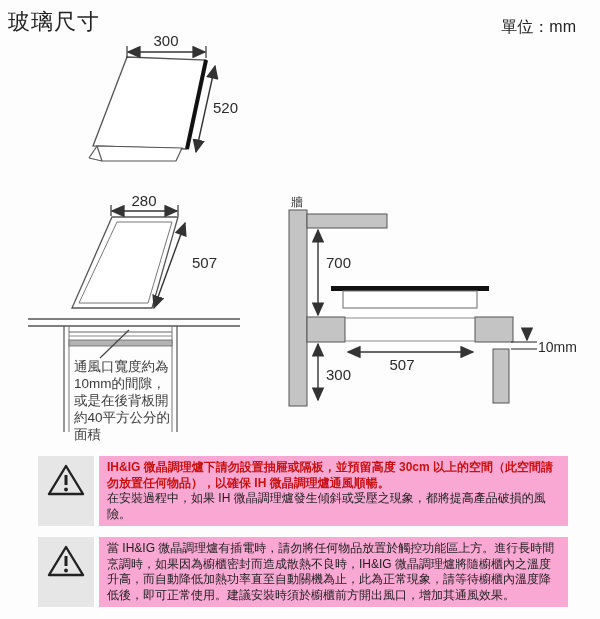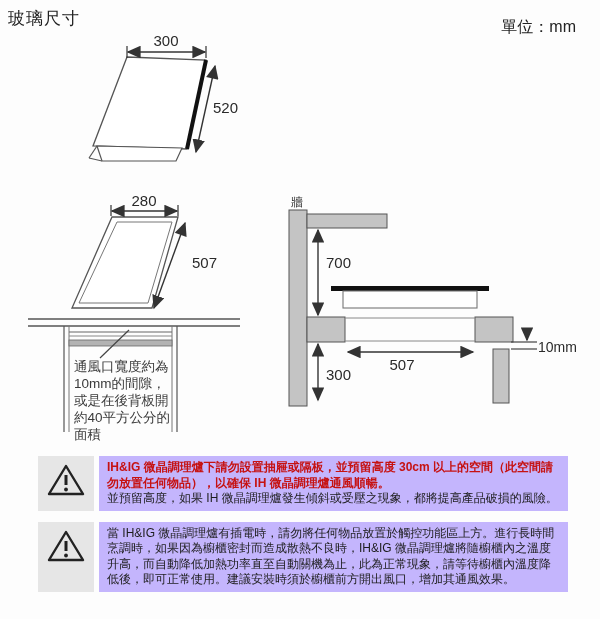"玻璃尺寸" .page-title { font-size: 17px -> 22px }
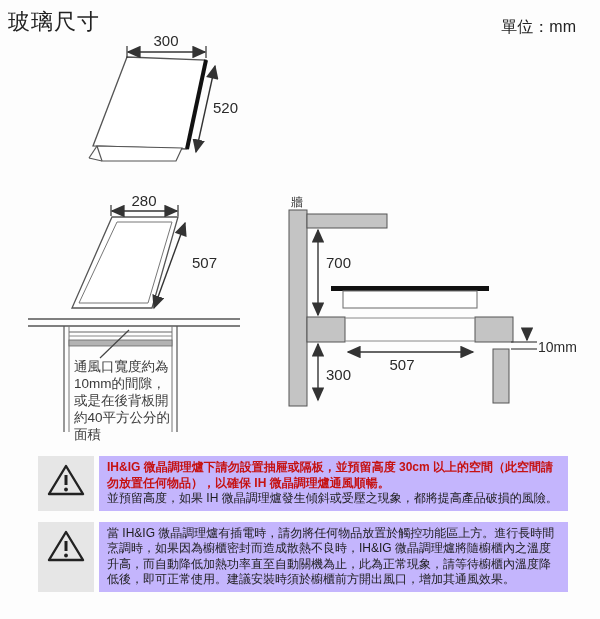"IH&IG 微晶調理爐下請勿設置抽屜或隔板，並預留高度 30cm" .warn-text-cell { background: #c4b5fd -> #f9a8d4 }
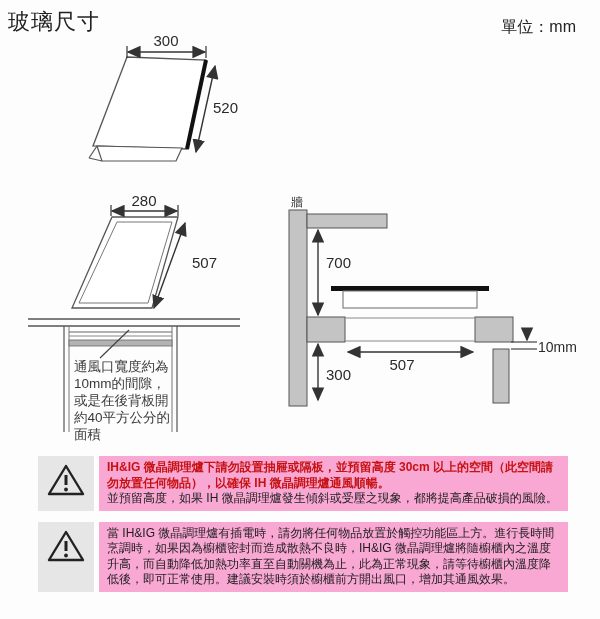"並預留高度，如果 IH 微晶調理爐發生傾斜或受壓之現象，都將提高產品破損的風險。" p { text: 並預留高度 -> 在安裝過程中 }
